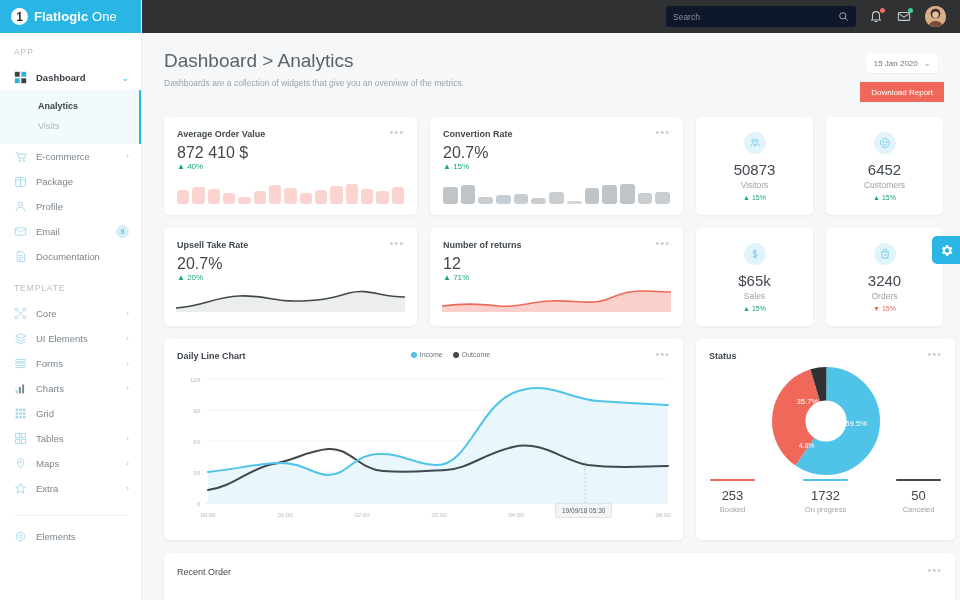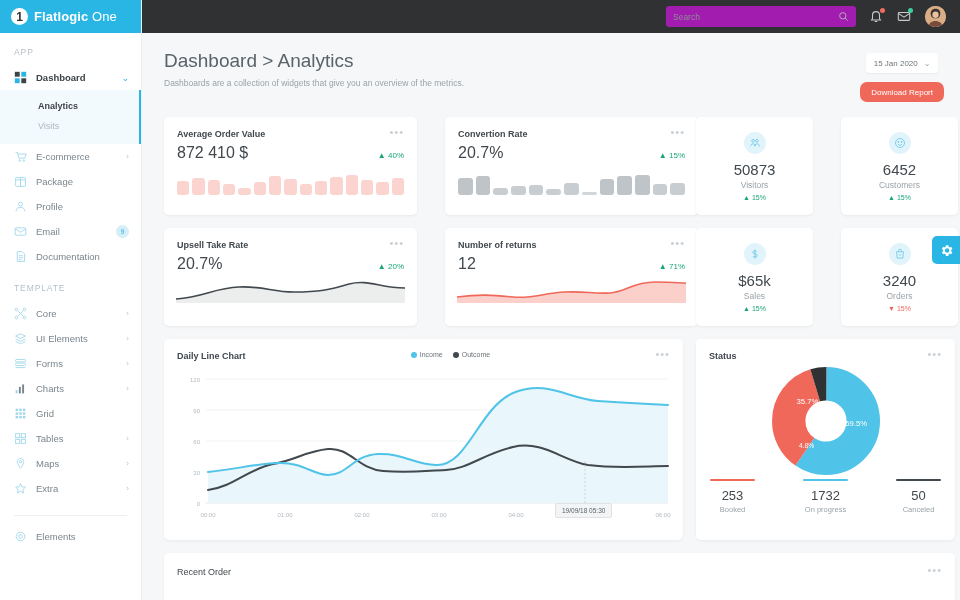"Search" .search-wrap { background: #a21caf -> #0f172a }
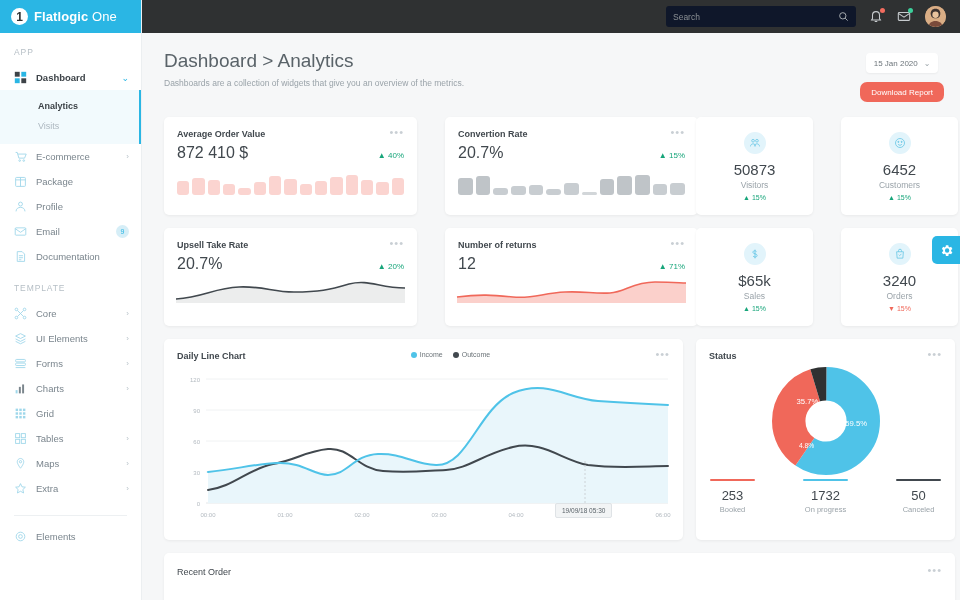"Download Report" .btn-primary { border-radius: 7px -> 0 }
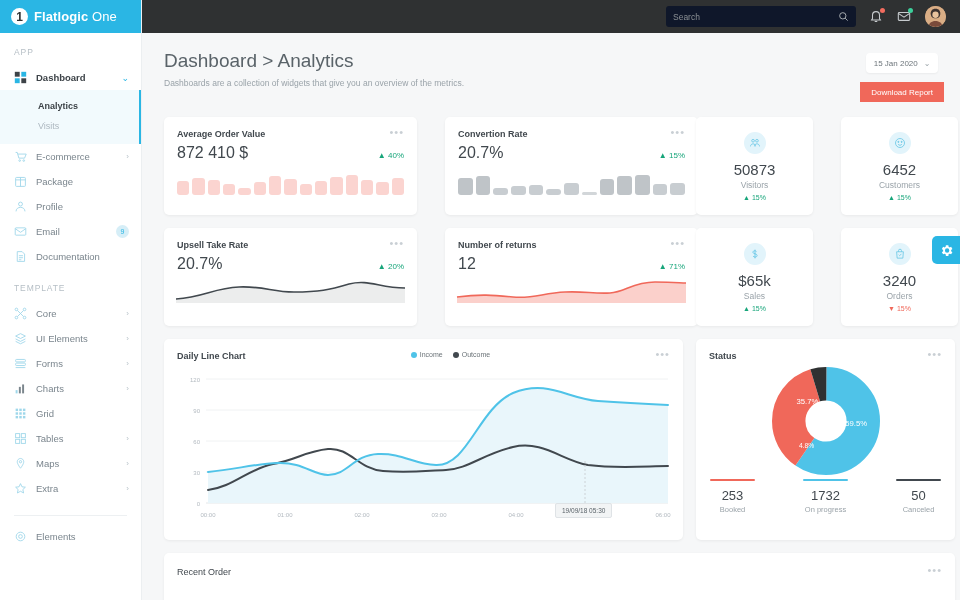"Average Order Value" .row { gap: 28px -> 13px }
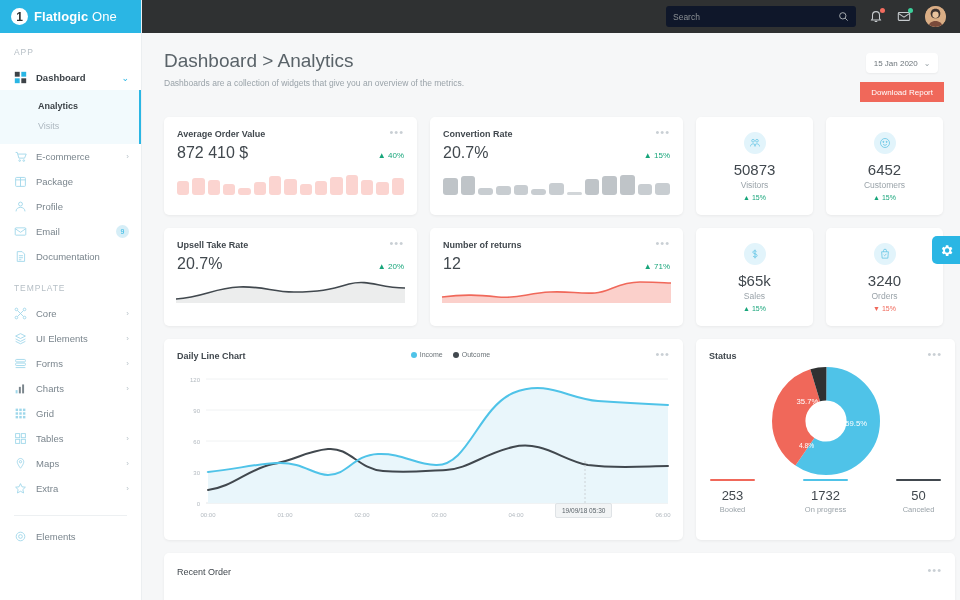"872 410 $" .metric-row { flex-direction: none -> column; justify-content: space-between -> flex-start }
